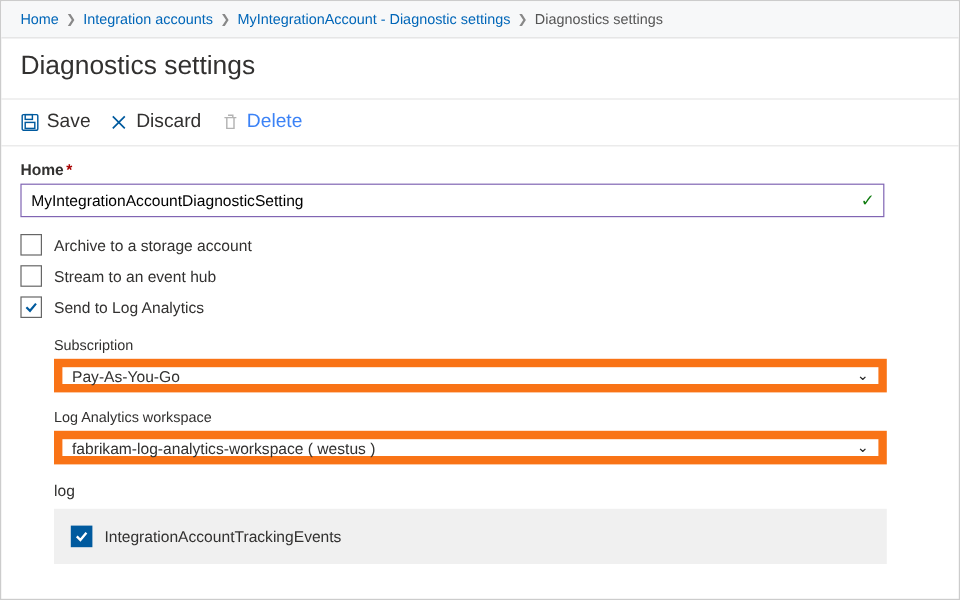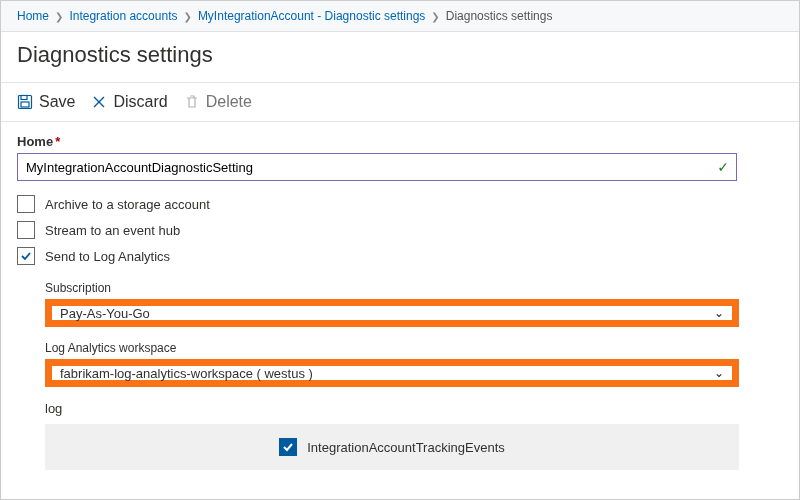"Delete" .tb-btn.disabled { color: #737373 -> #3b82f6 }
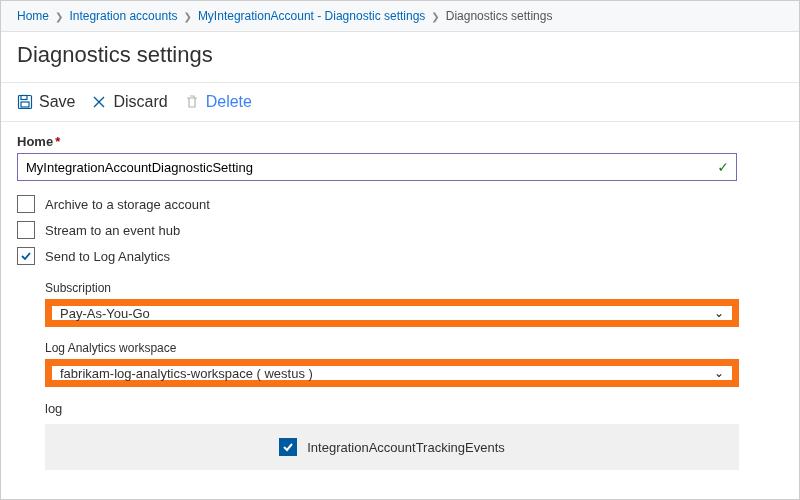"IntegrationAccountTrackingEvents" .log-row { justify-content: center -> none }
